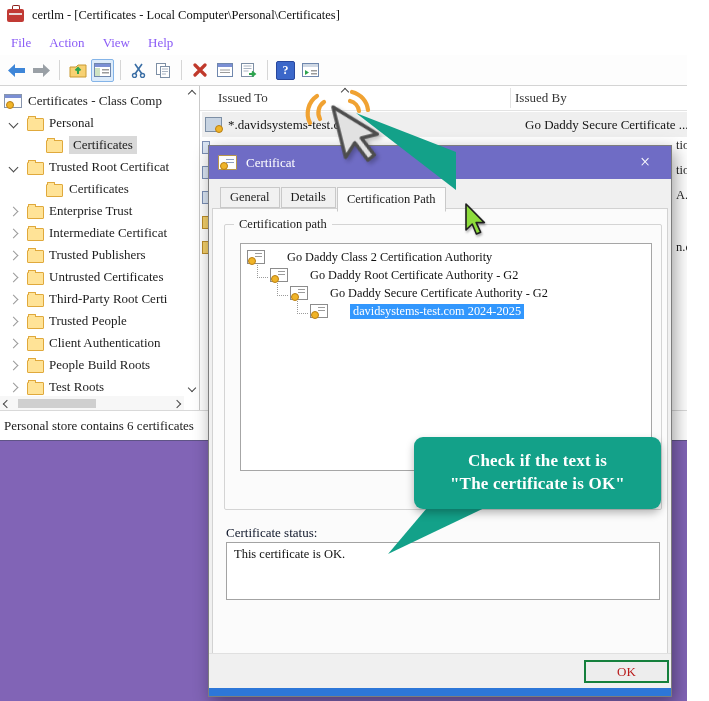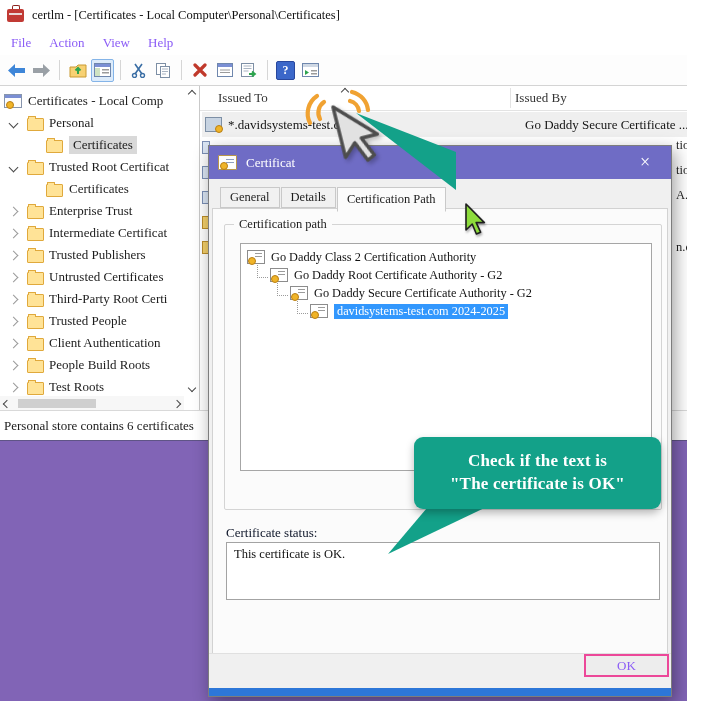"Certificates - Local Comp" span.tlabel { text: Local -> Class }
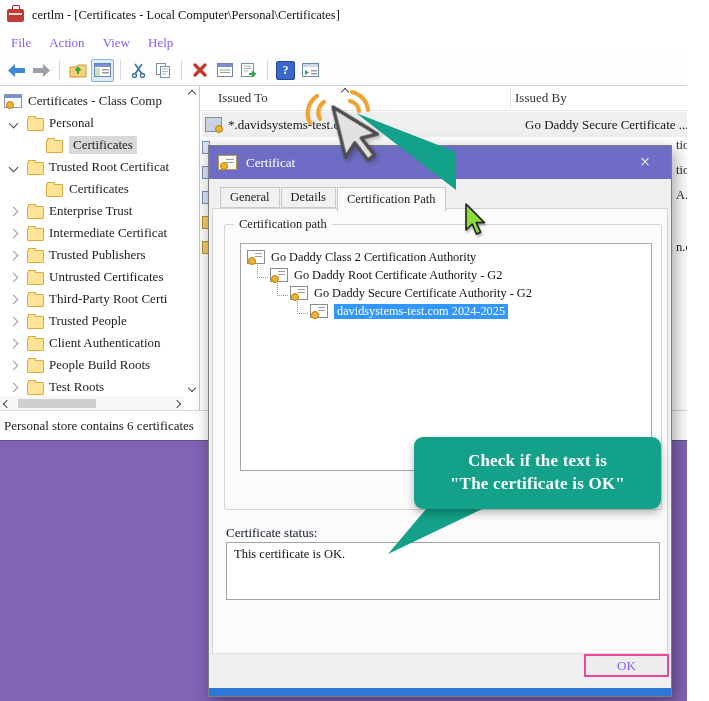"Go Daddy Class 2 Certification" .pitem .plabel { margin-left: 6px -> 22px }
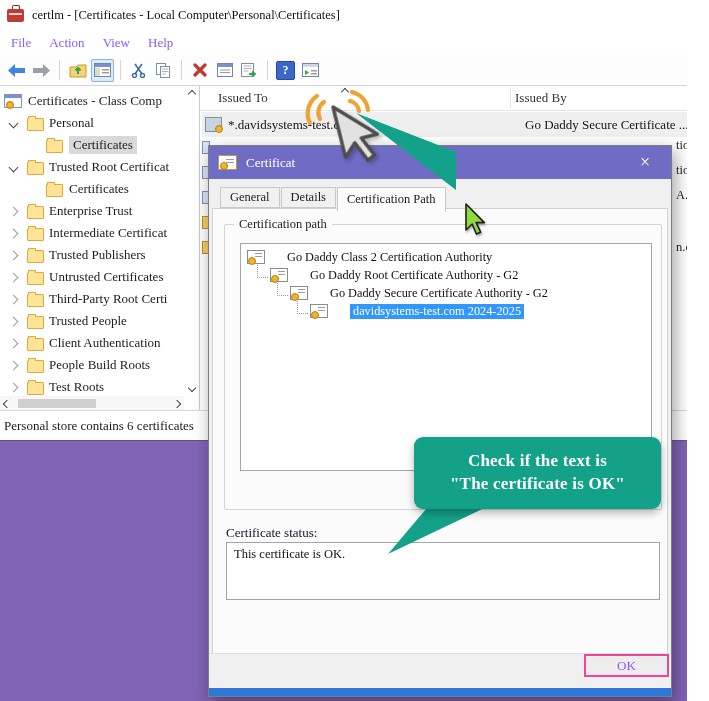"OK" .ok-btn { border: 2px solid #ec4899 -> 2px solid #15803d; color: #8b5cf6 -> #b91c1c; top: 0 -> 6px }
